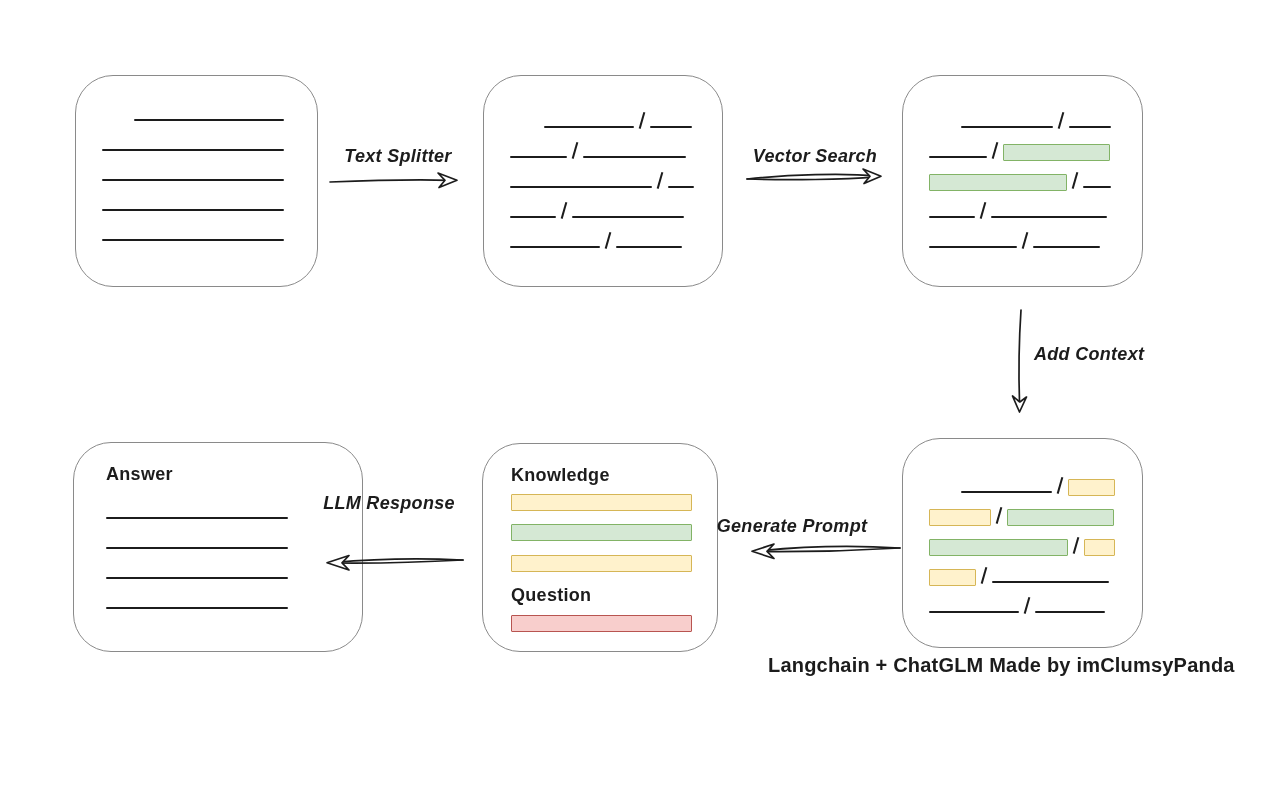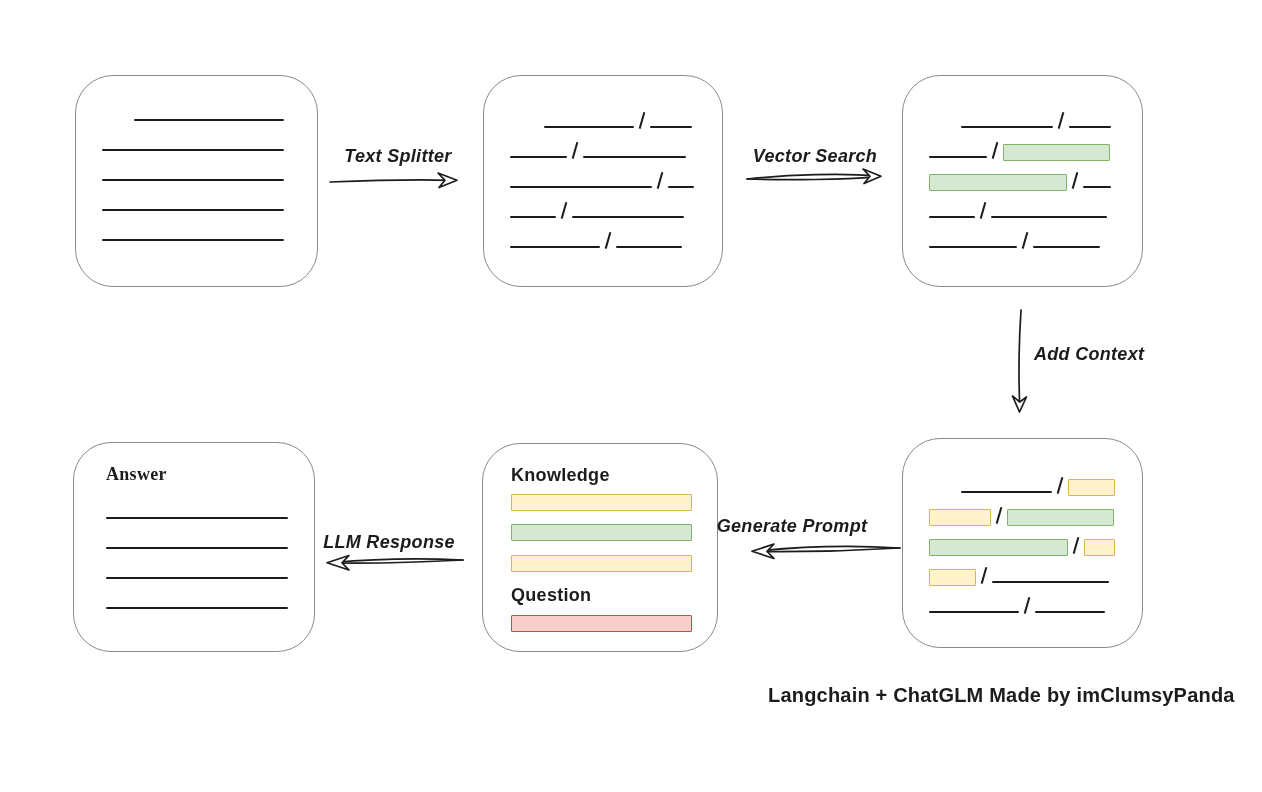"Answer" #box-answer { font-family: Liberation Serif, serif -> none; width: 242px -> 290px }
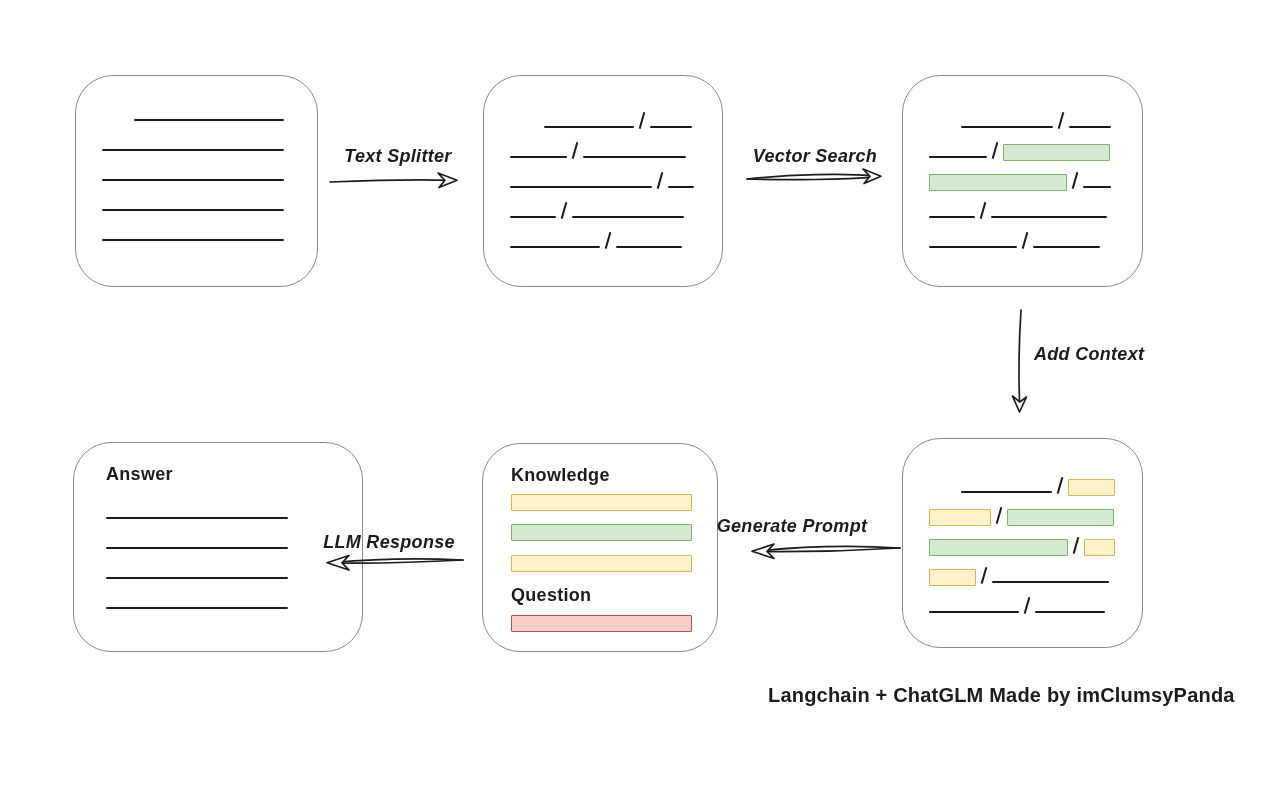"LLM Response" #lbl-llm { top: 532px -> 493px }
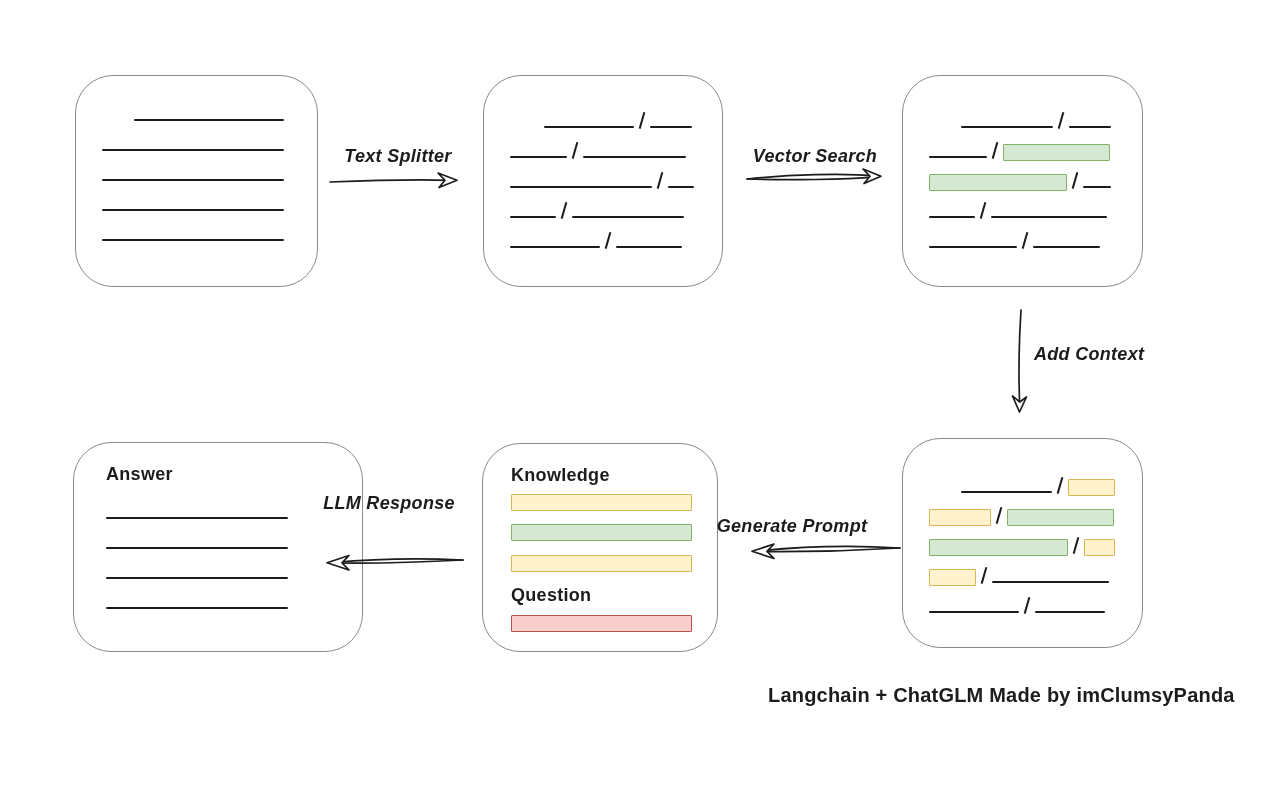"Langchain + ChatGLM Made by" #footer { top: 684px -> 654px }
